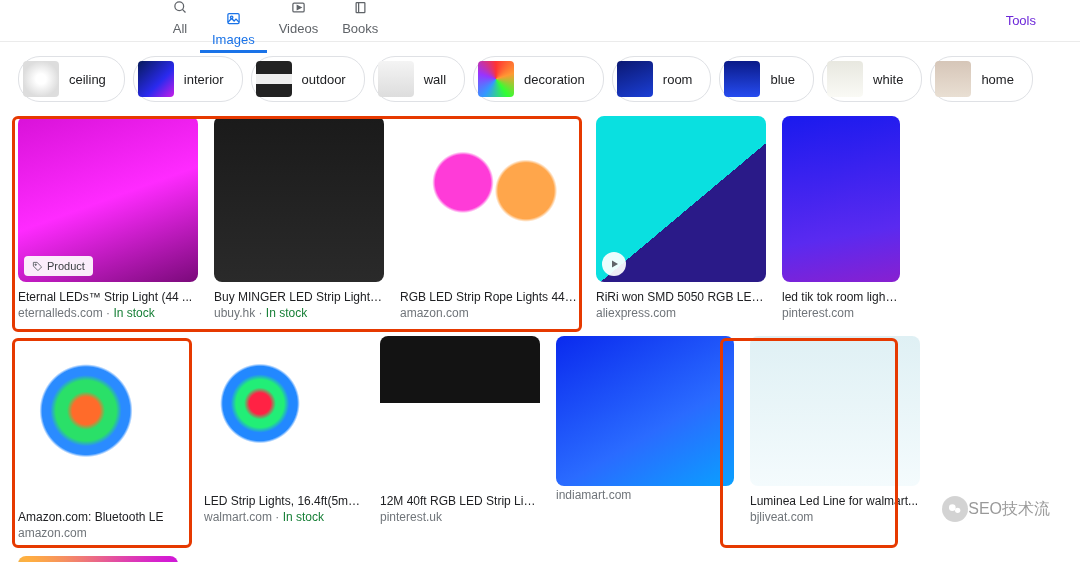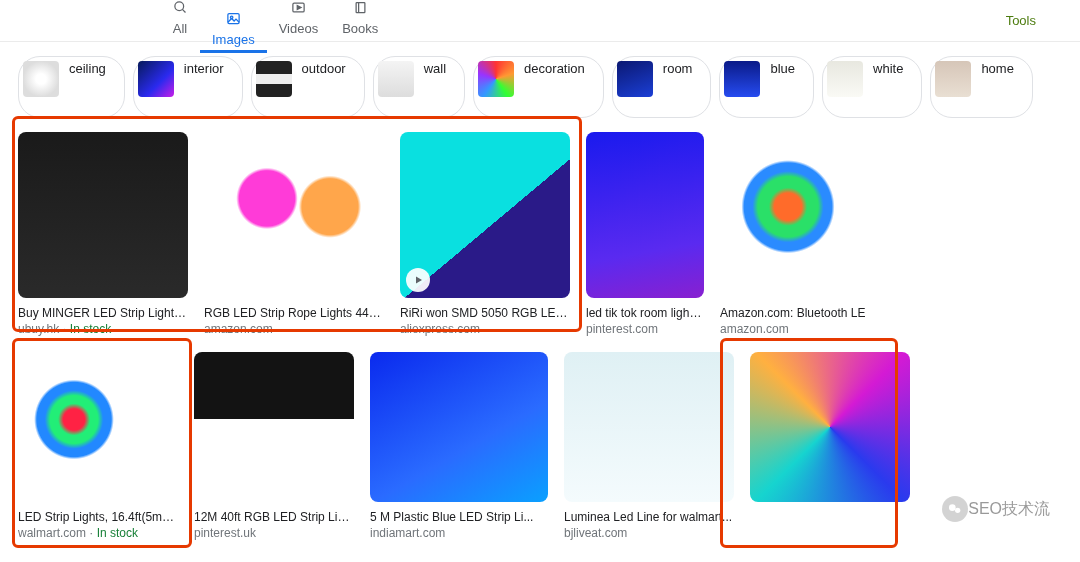"Tools" .tools { color: #4d7c0f -> #6d28d9 }
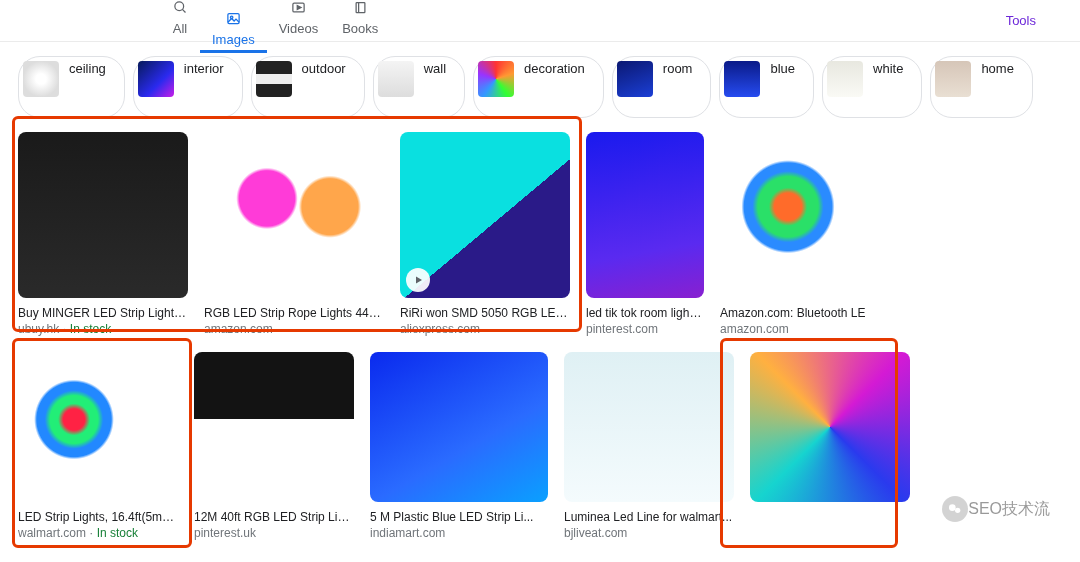"ceiling" .chip { align-items: none -> center; padding: 4px 18px 20px 4px -> 4px 18px 4px 4px }
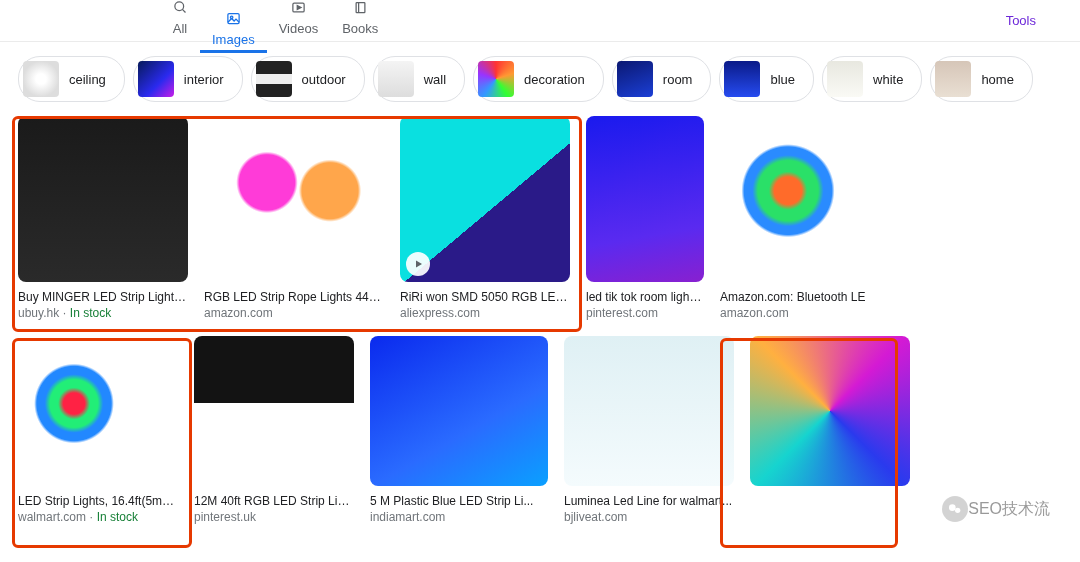"Product" div.card { html: none -> <div> <div> <div><svg> <path></path> <circle></circle> </svg>Product</div> </div> <div>Eternal LEDs™ Strip Light (44 ...</div> <div>eternalleds.com · <span>In stock</span></div> </div> }
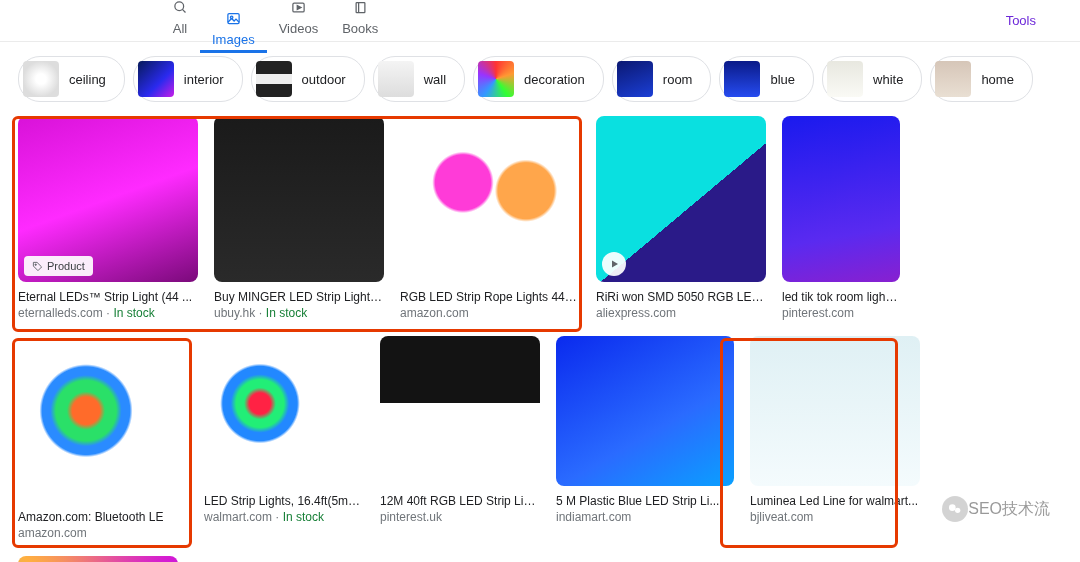"5 M Plastic Blue LED" div.title { html: <div>5 M Plastic Blue LED Strip Li...</div> -> none }
